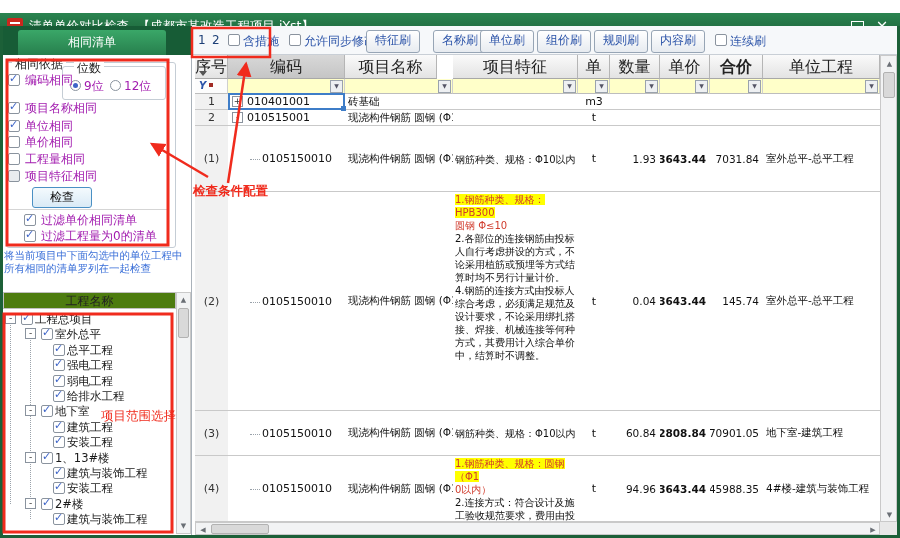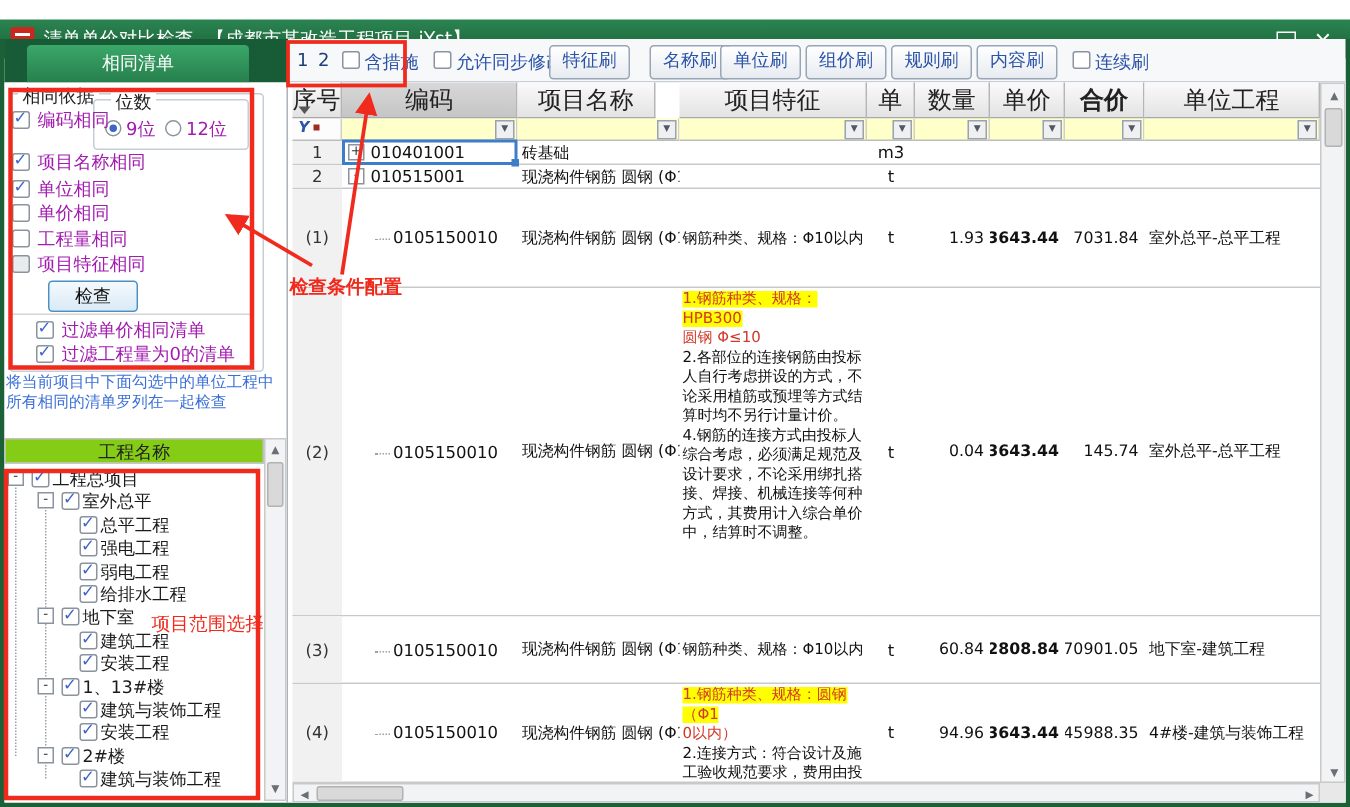"工程名称" #treeheader { background: #84cc16 -> #4d7c0f }
